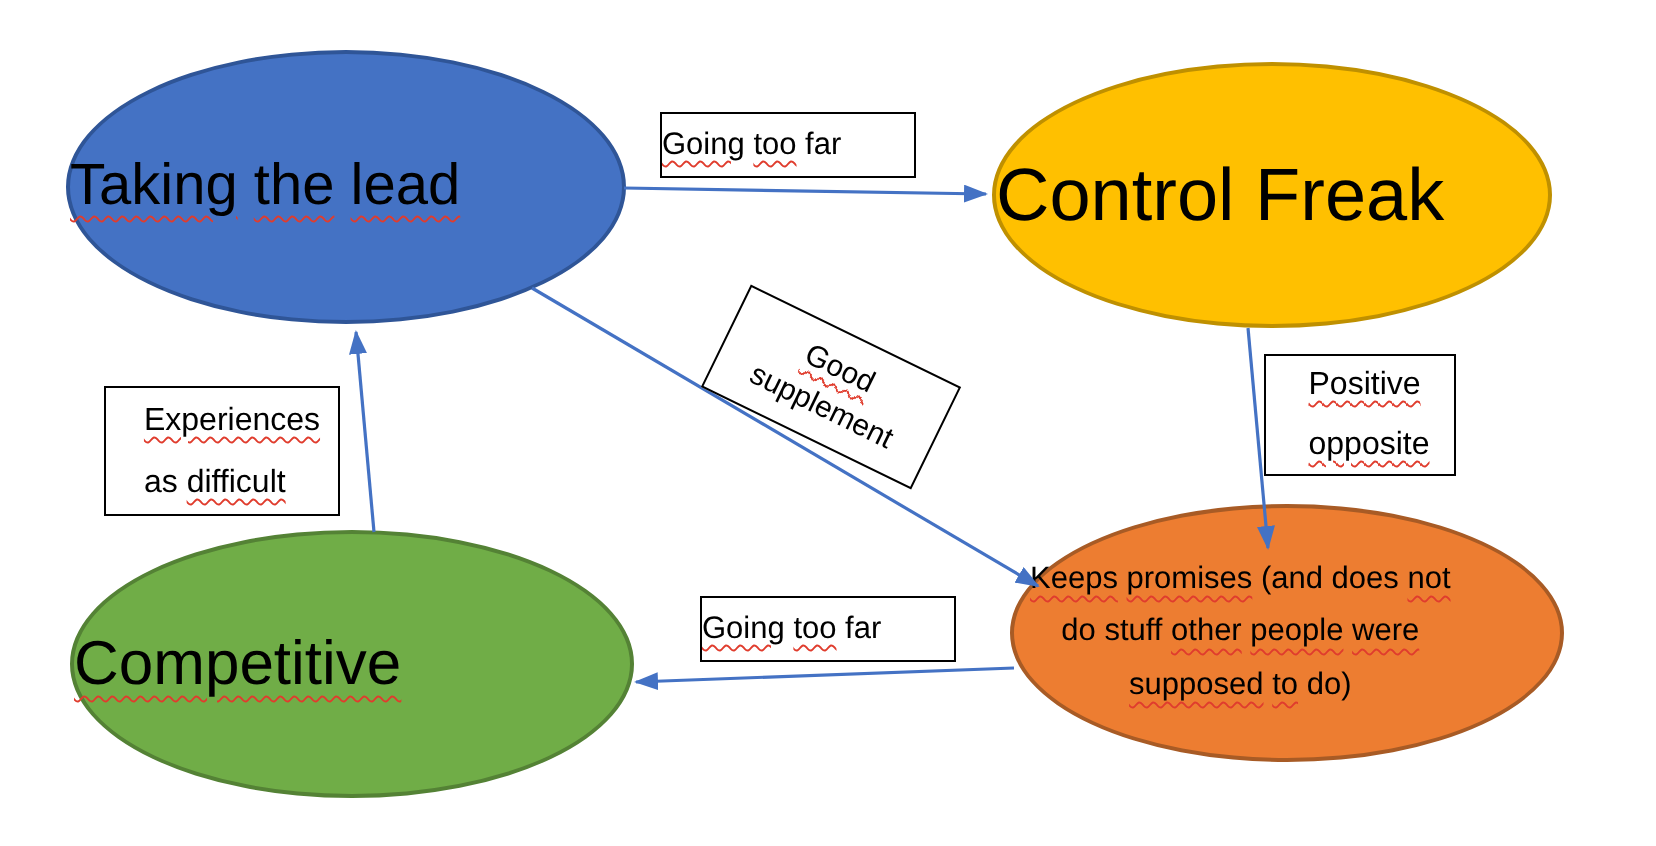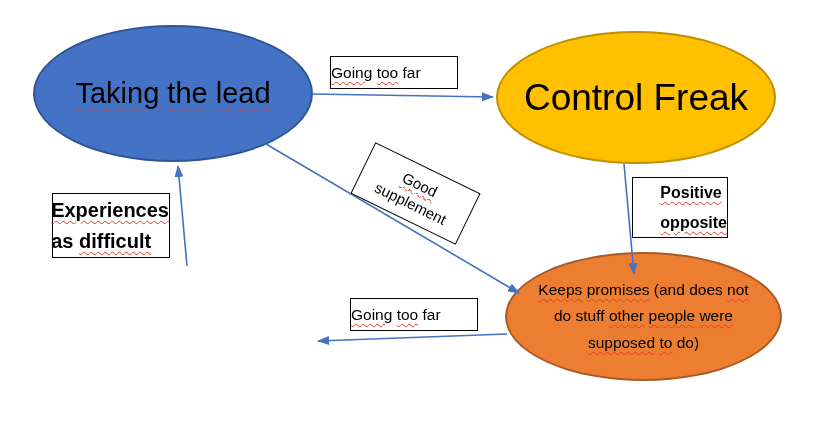"Taking the lead" .node { justify-content: center -> flex-start }
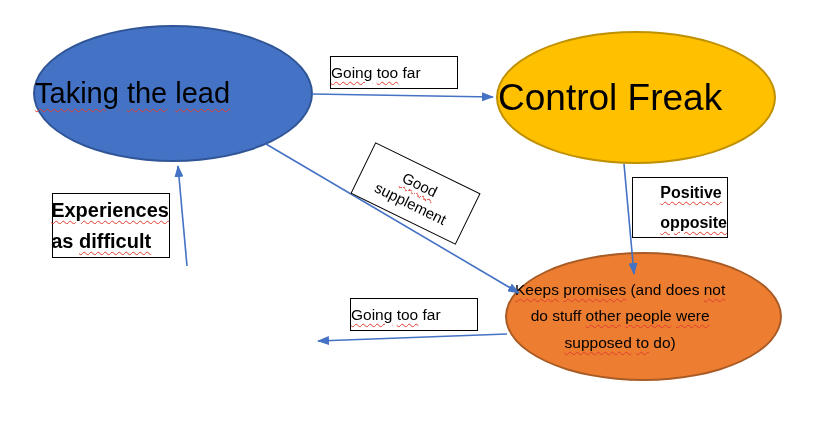"Positive opposite" .edge-left { align-items: flex-end -> center; font-weight: bold -> none }
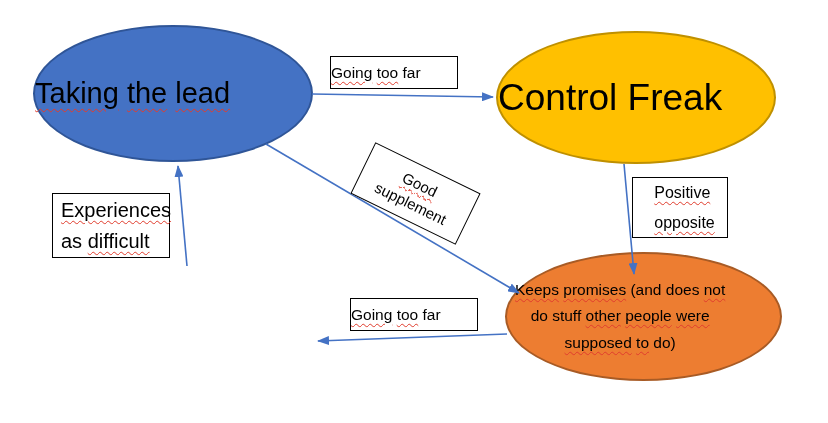"Experiences as difficult" .box-experiences { font-size: 20px -> 16px }
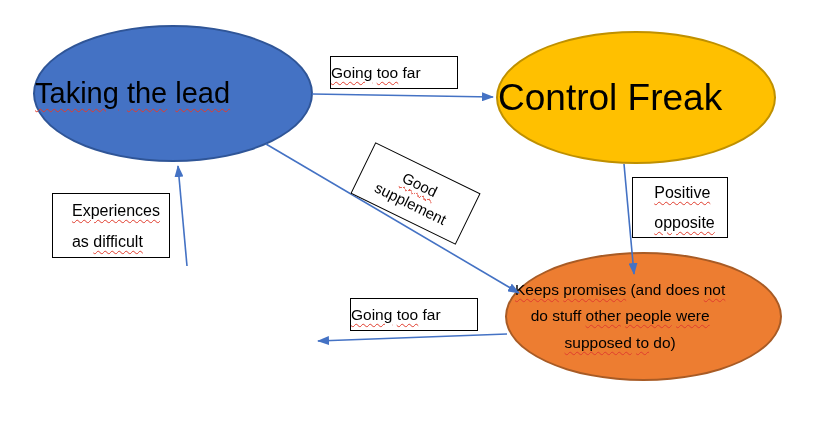"Competitive" div.node { html: none -> <div> <div><span>Competitive</span></div> </div> }
